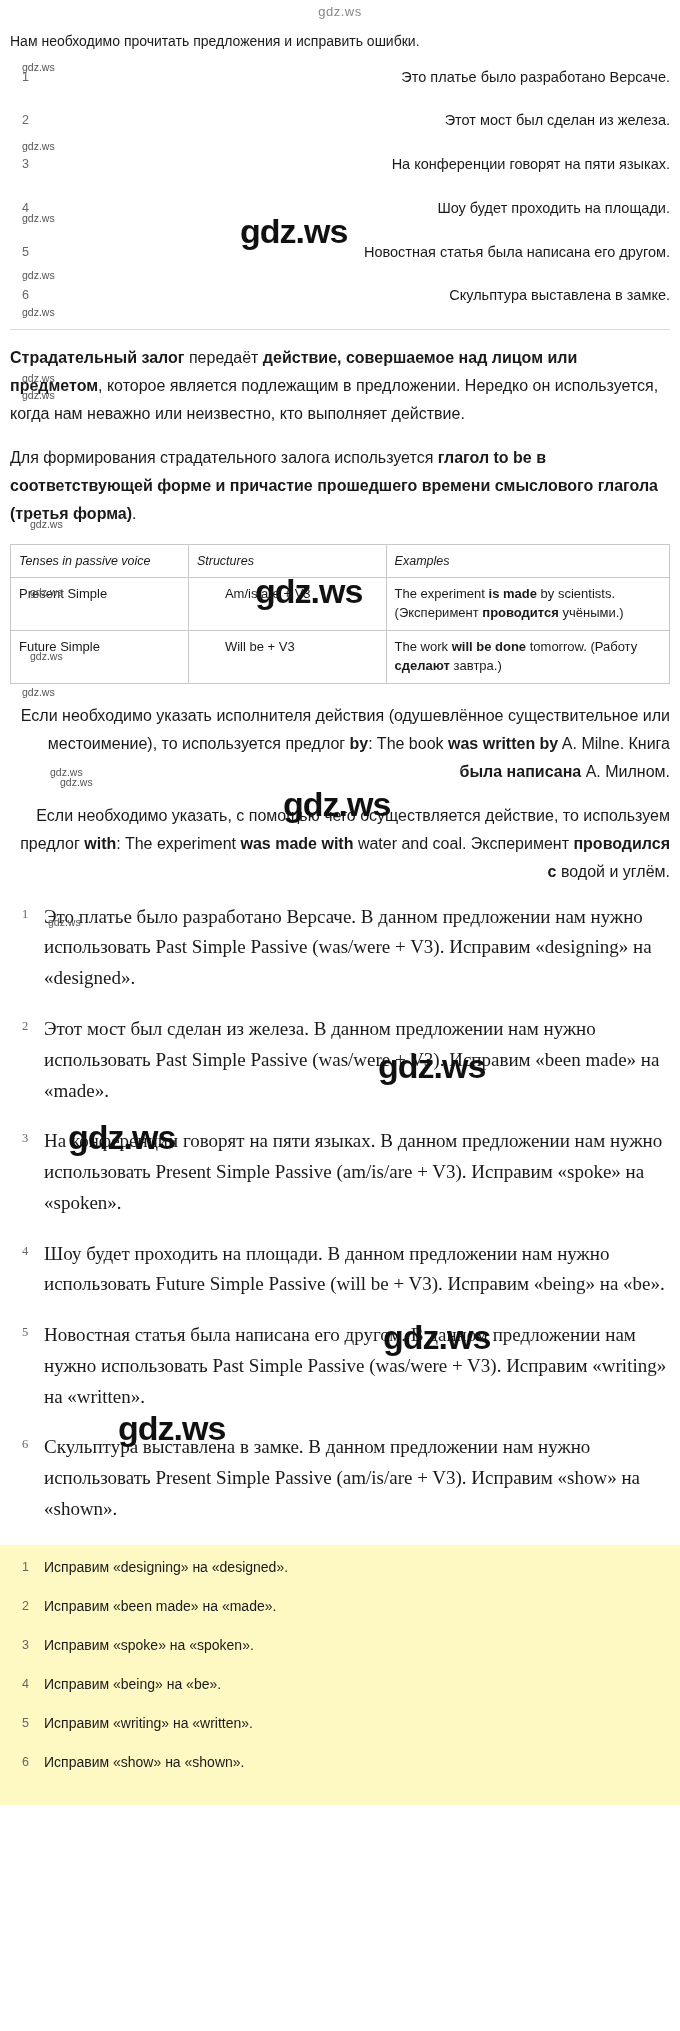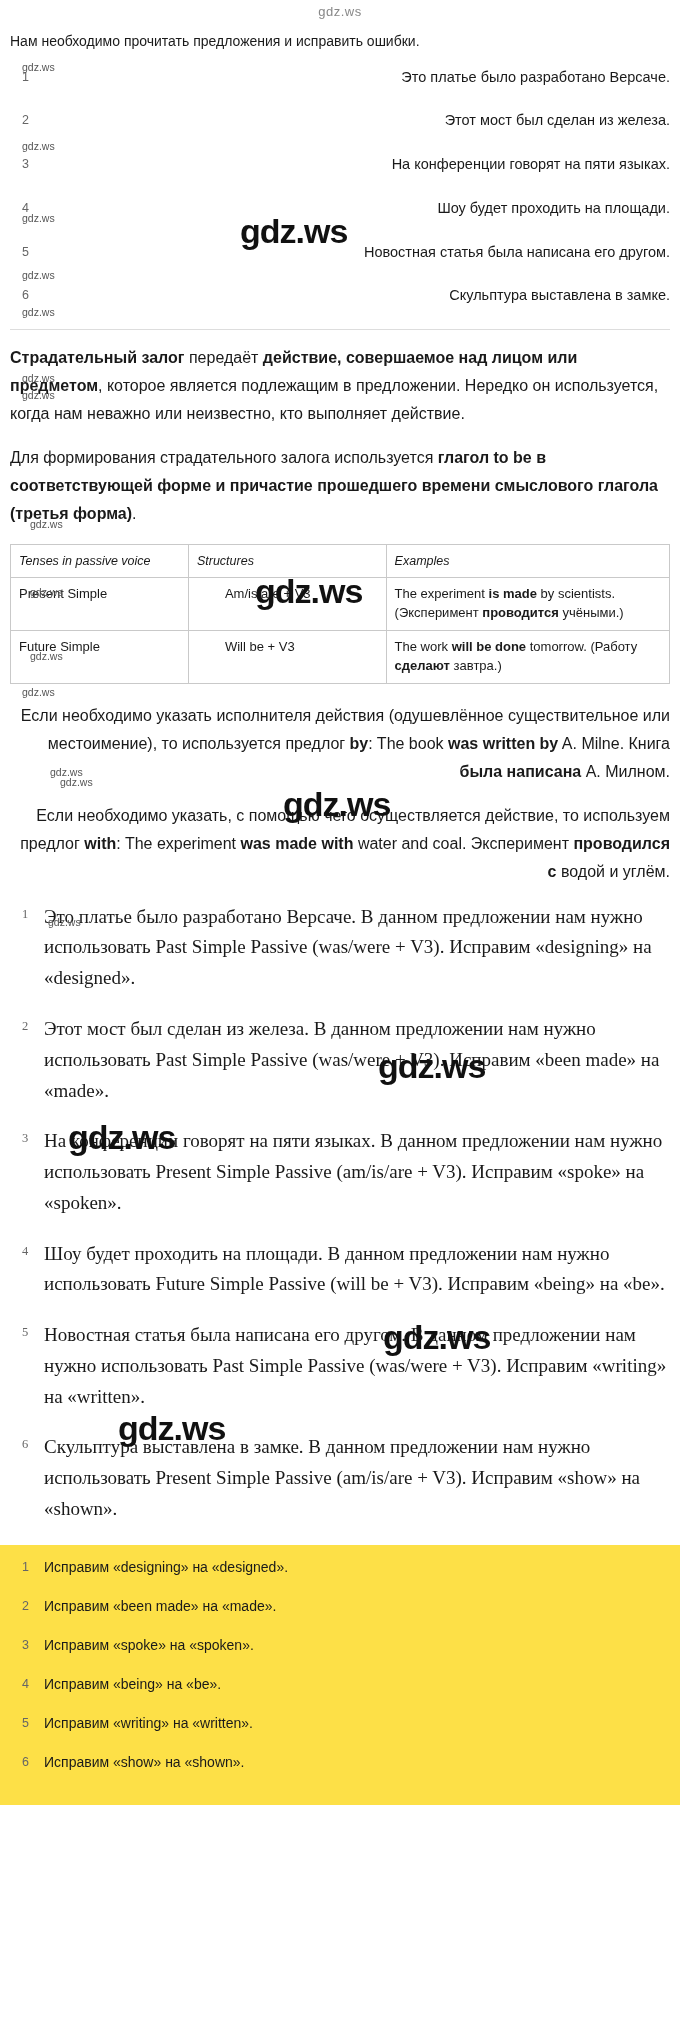"Исправим «designing» на «designed»." .answer-box { background: #fde047 -> #fef9c3 }
